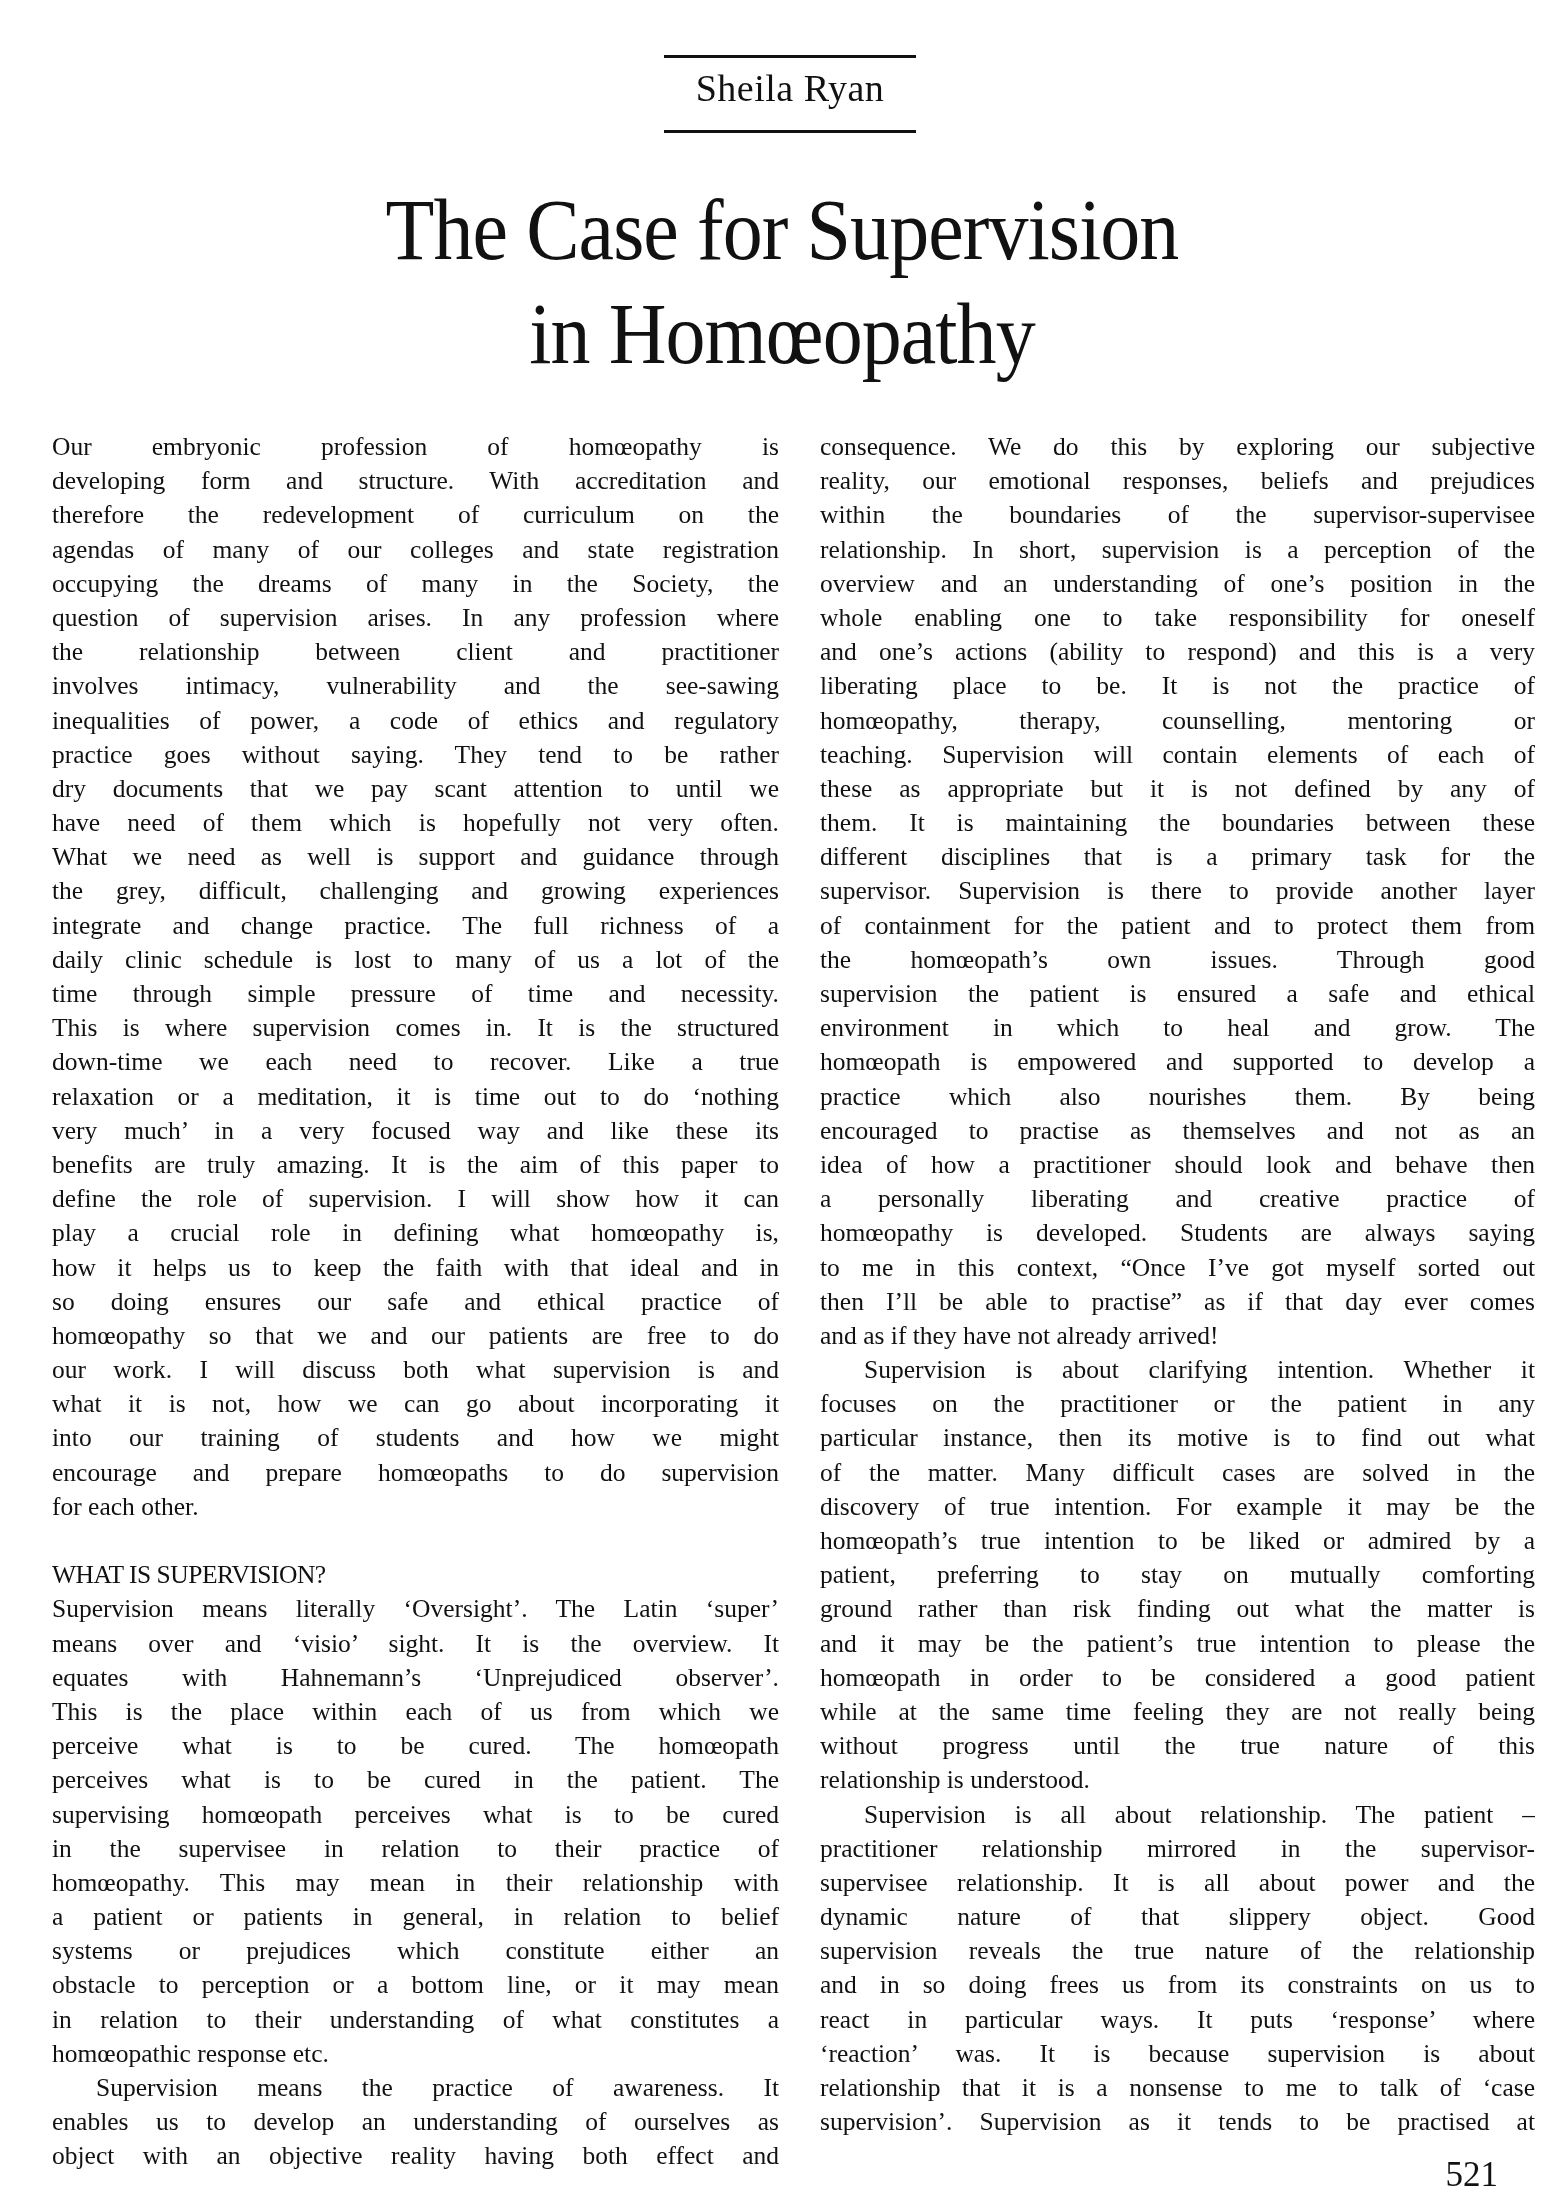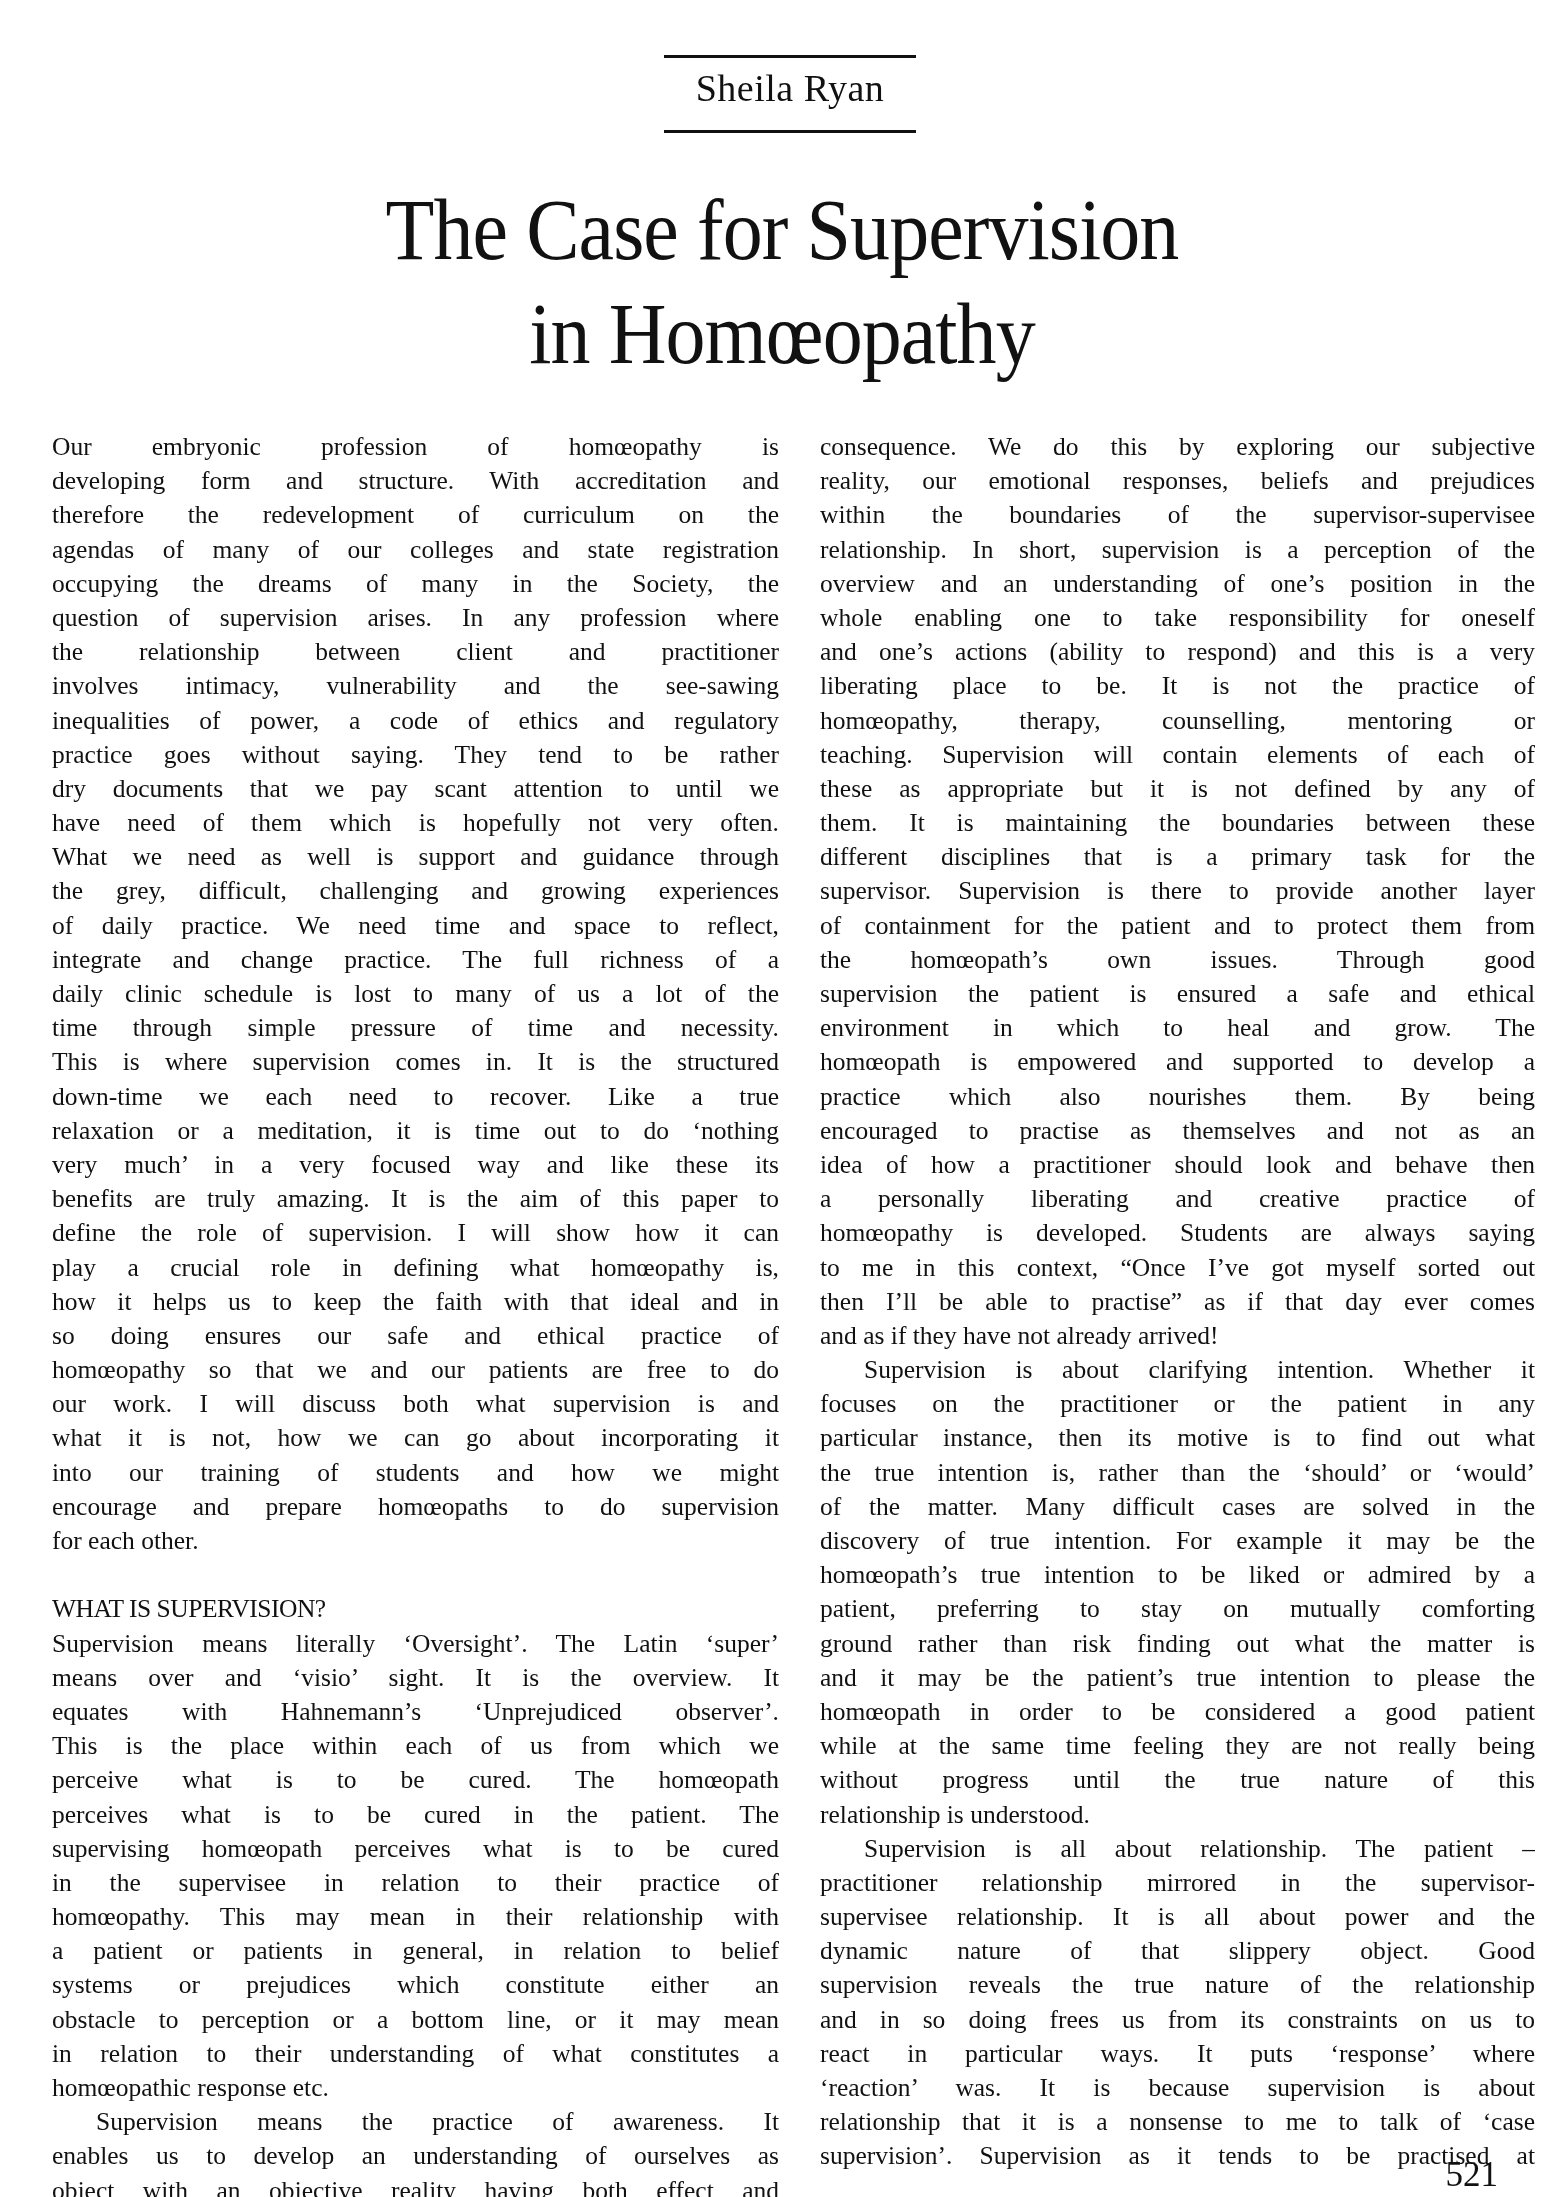"of daily practice. We need" span.line { html: <span>of daily practice. We need time and space to reflect,</span> -> none }
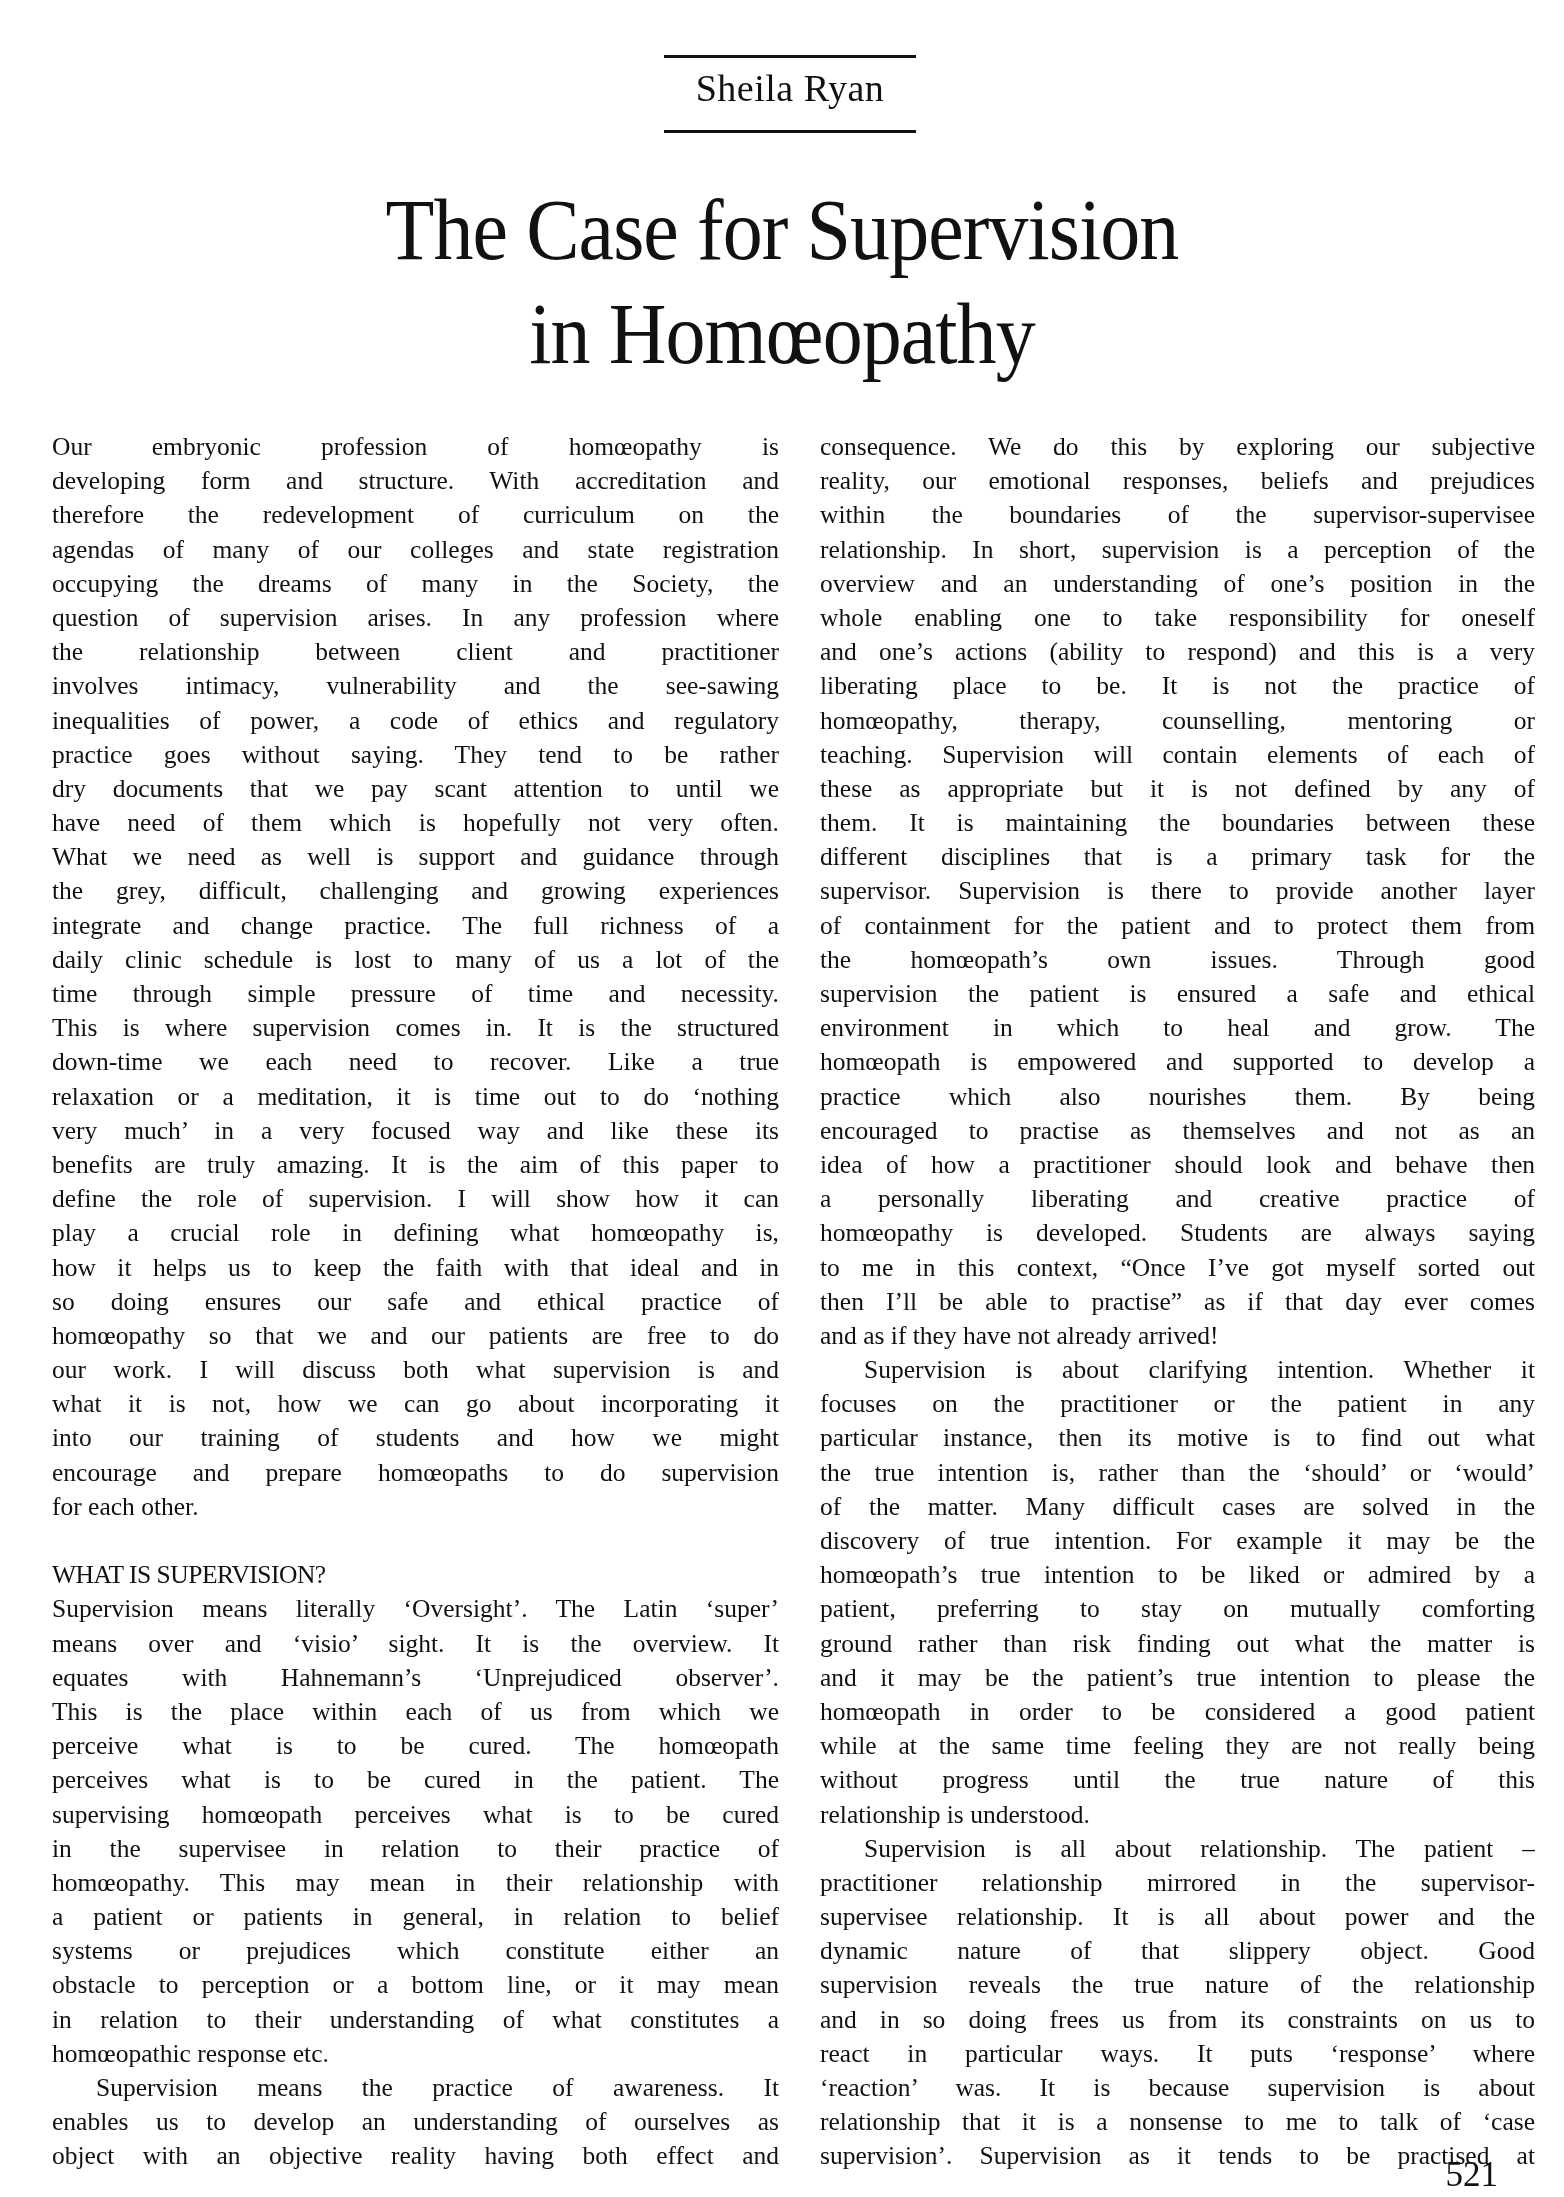"the true intention is, rather" span.line { html: <span>the true intention is, rather than the ‘should’ or ‘would’</span> -> none }
